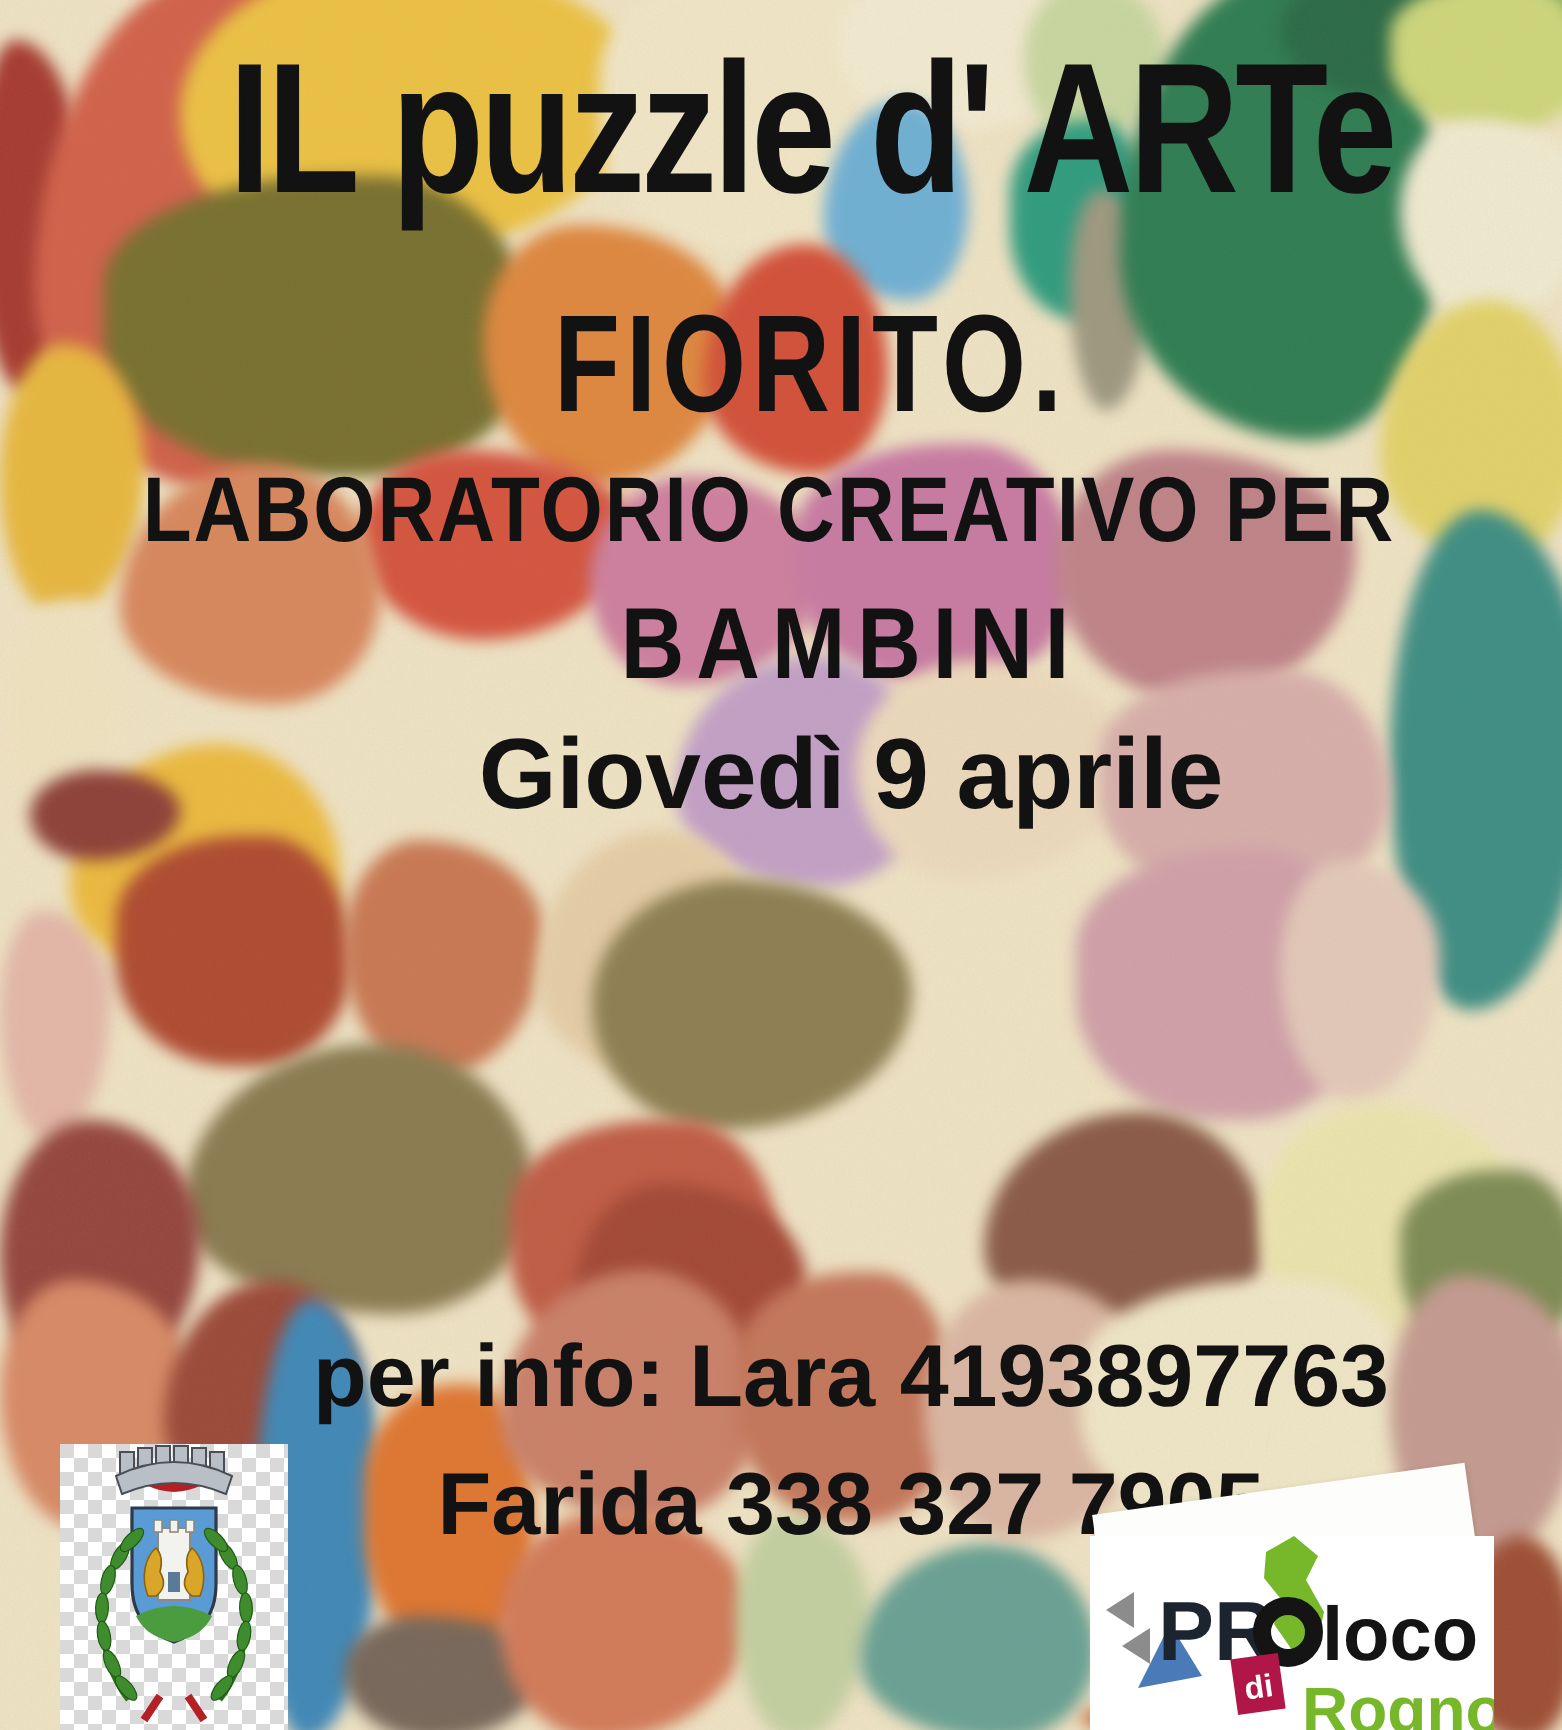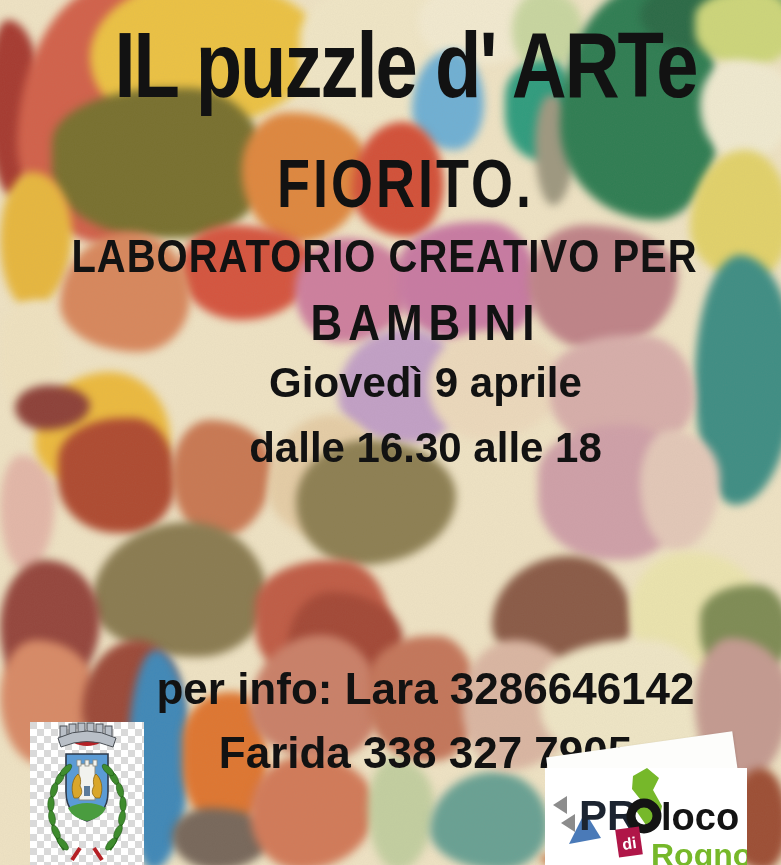"Giovedì 9 aprile" .body46 { font-size: 42px -> 50px }
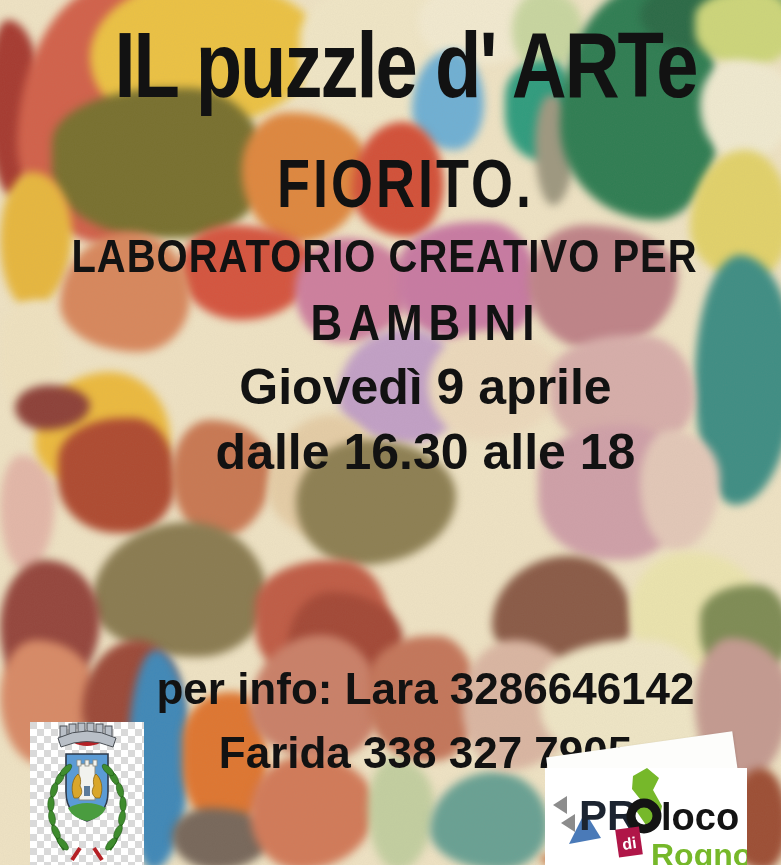"dalle 16.30 alle 18" div.line { html: <div>dalle 16.30 alle 18</div> -> none }
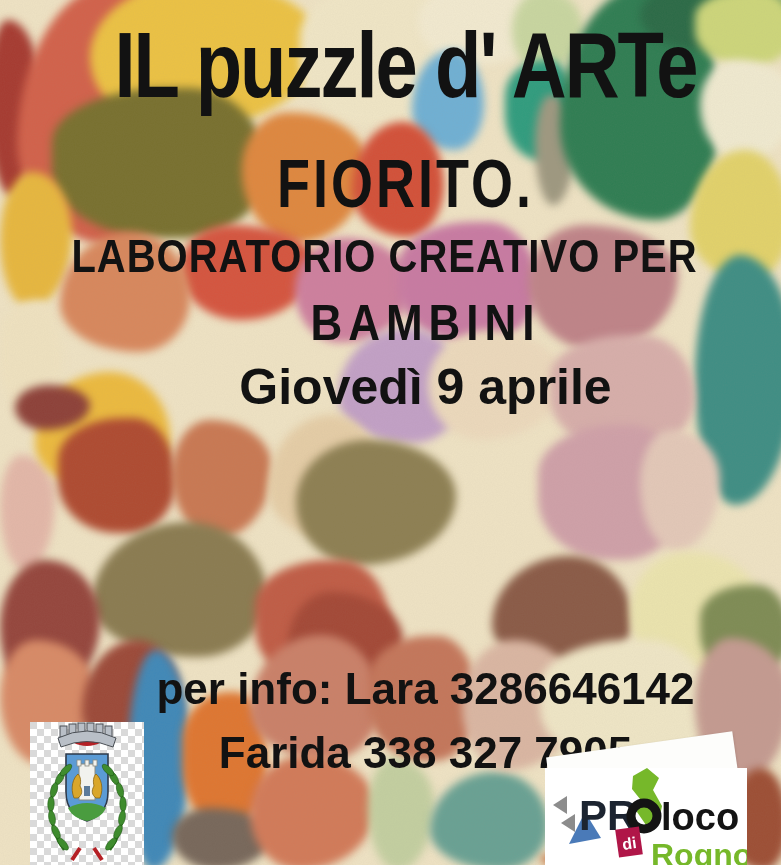"per info: Lara 3286646142" div.line { text: 3286646142 -> 4193897763 }
